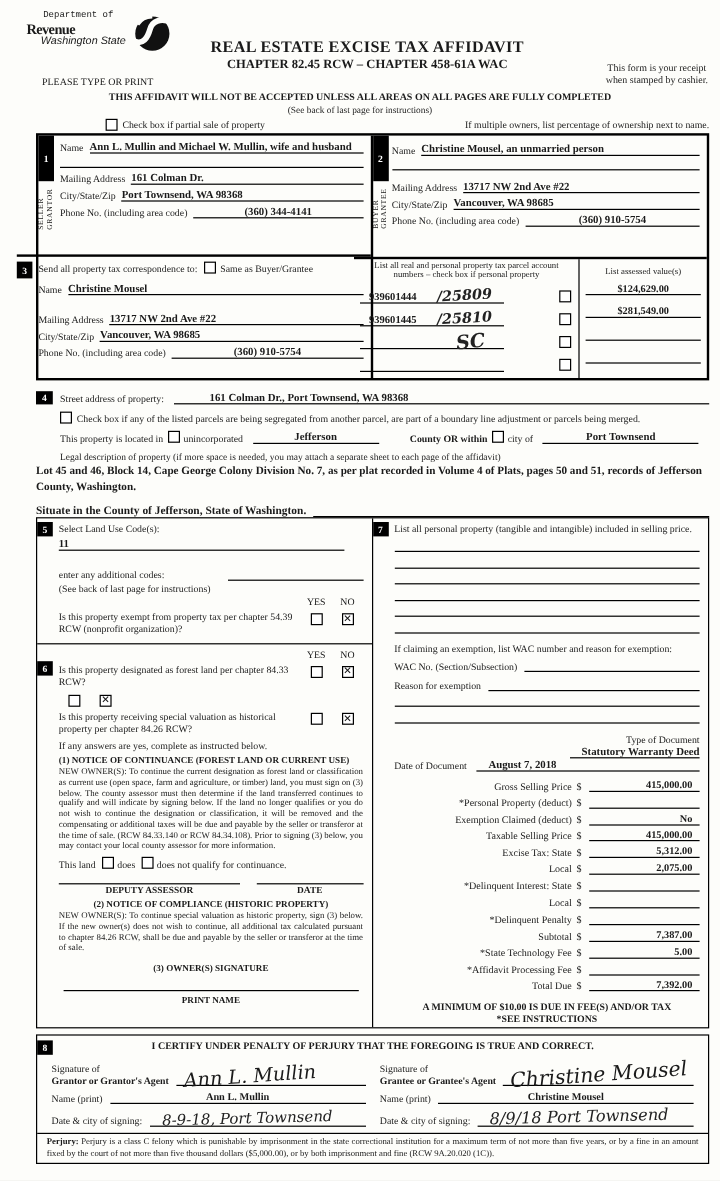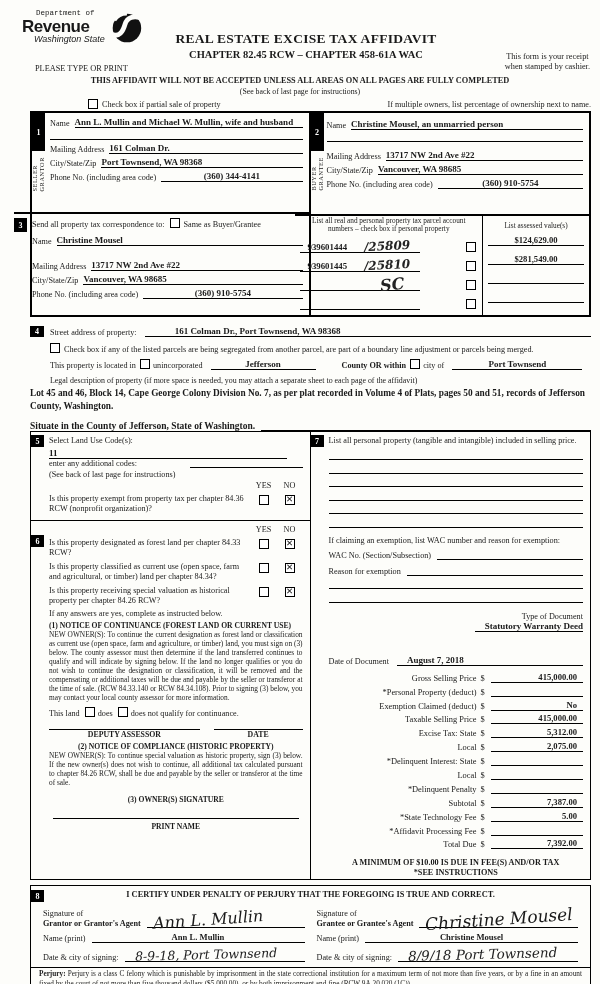"Revenue" .logo-rev { font-family: Liberation Sans, sans-serif -> Liberation Serif, serif; font-size: 17px -> 12px }
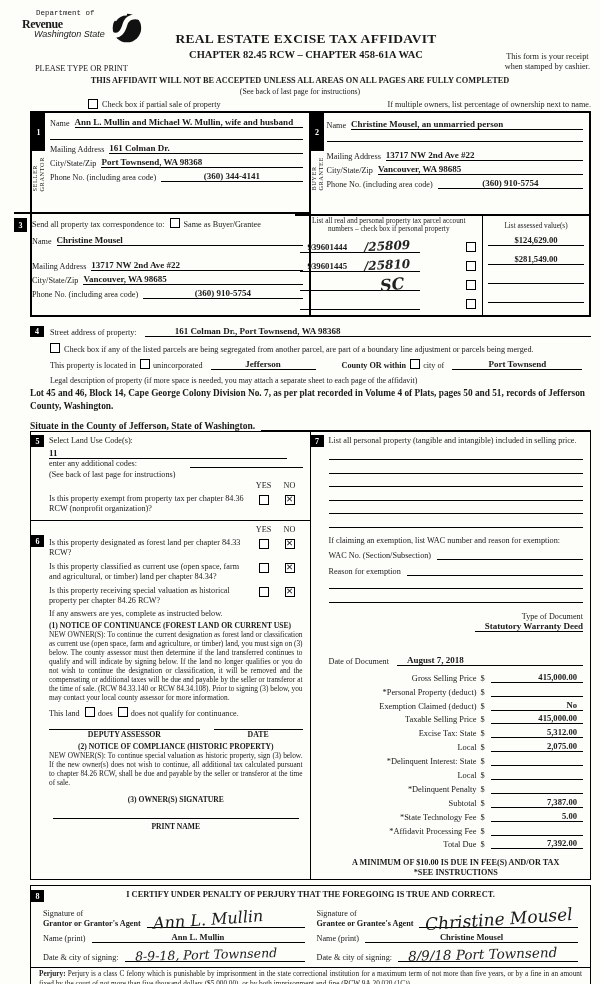"enter any additional codes:" div.row { margin-top: 0 -> 16px }
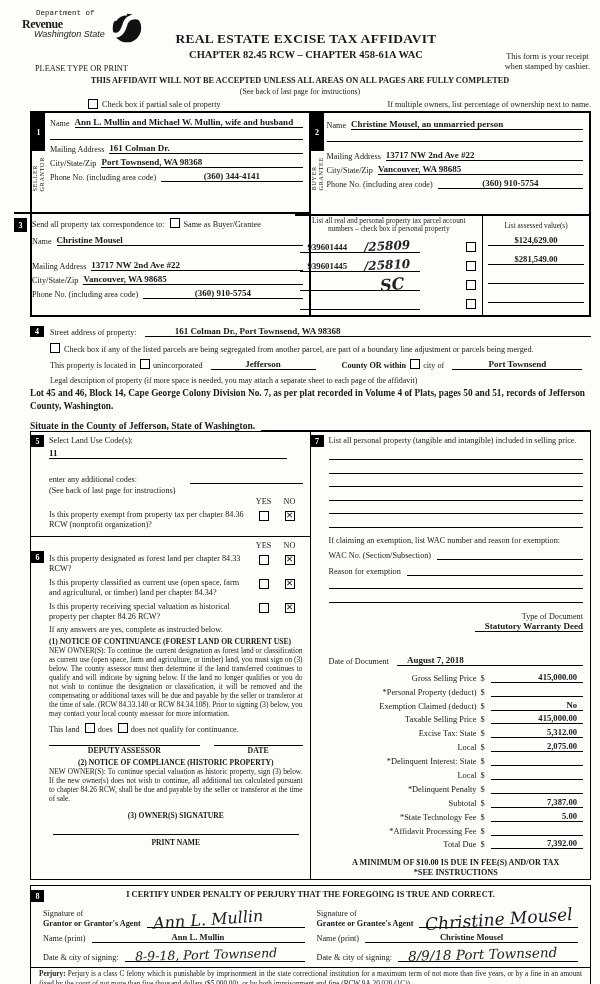"Is this property exempt from" span.qtext { text: 84.36 -> 54.39 }
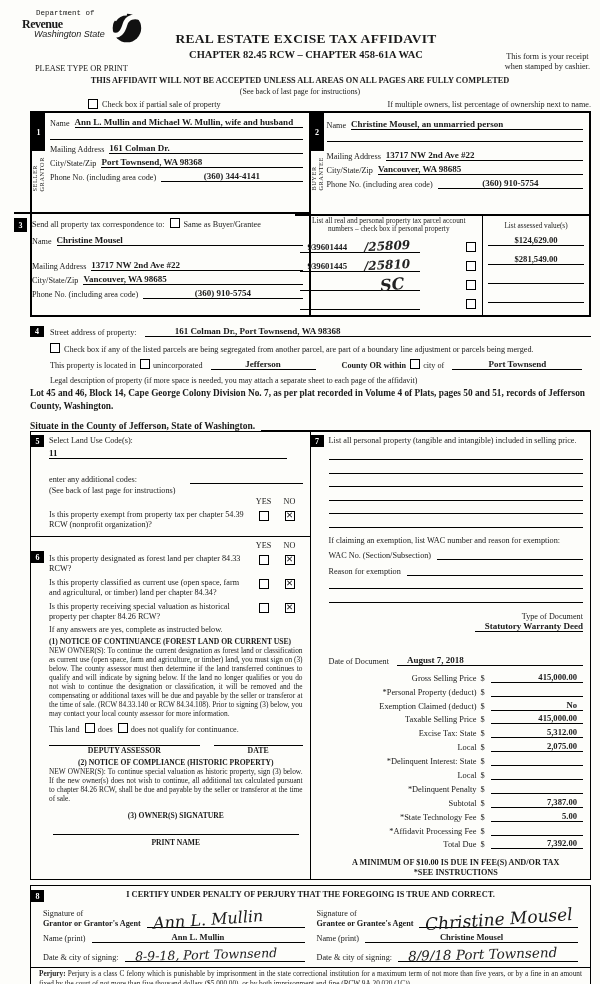"Is this property classified as" span.qtext { html: <span>Is this property classified as current use (open space, farm and agricultural, or timber) land per chapter 84.34?</span> -> none }
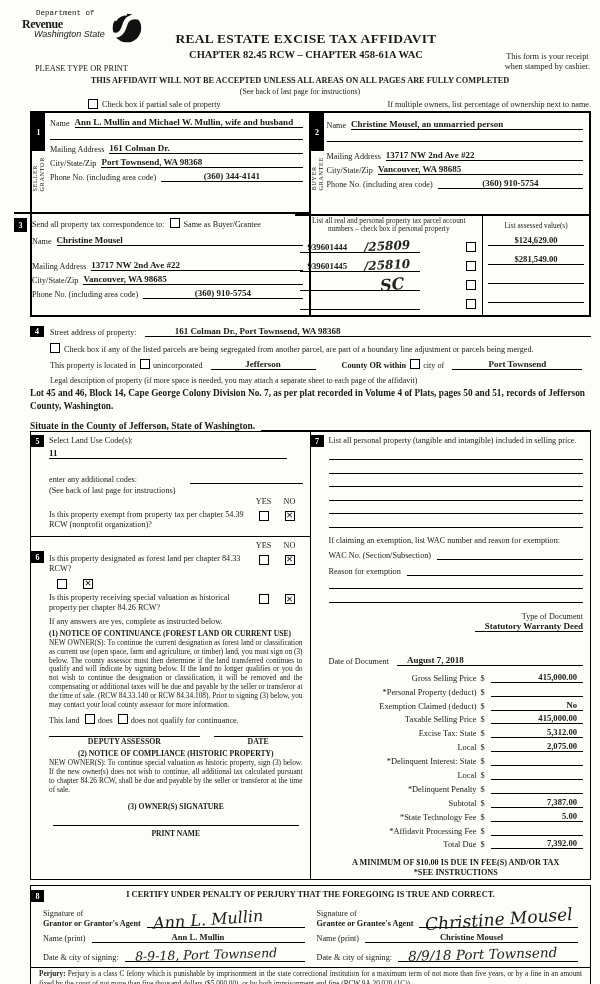"Date of Document" div.row { margin-top: 23px -> 0 }
